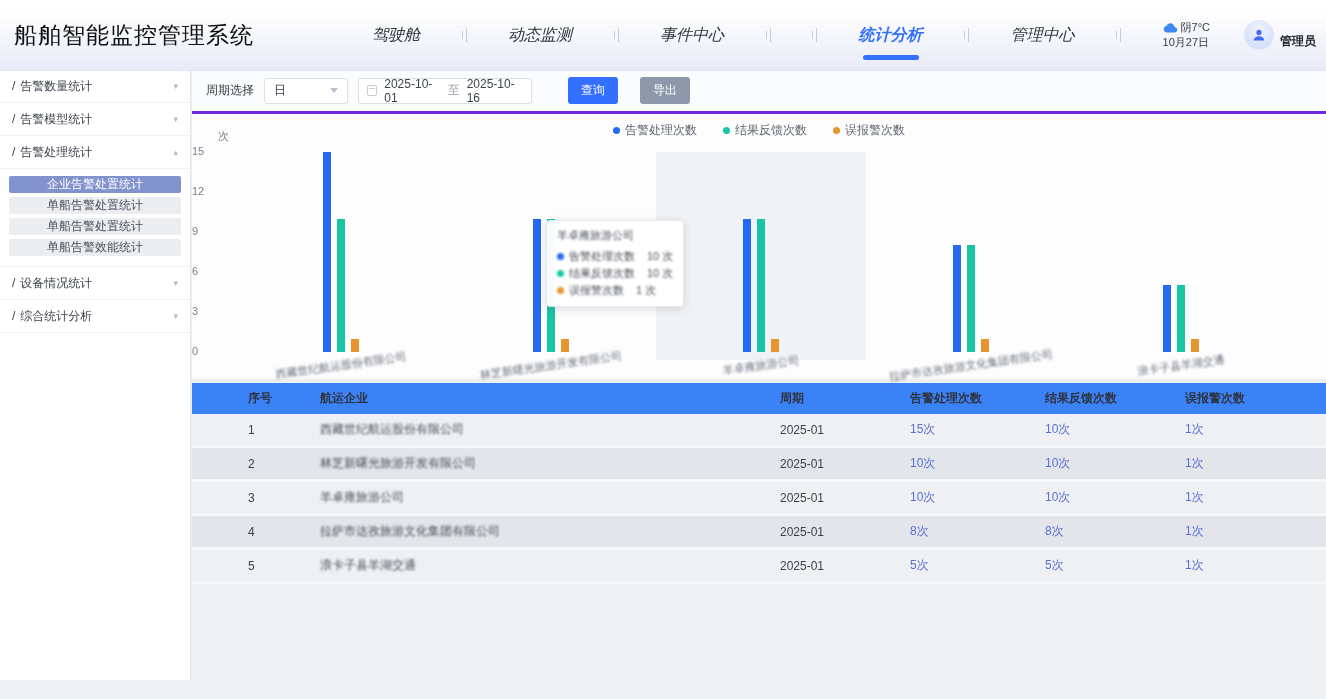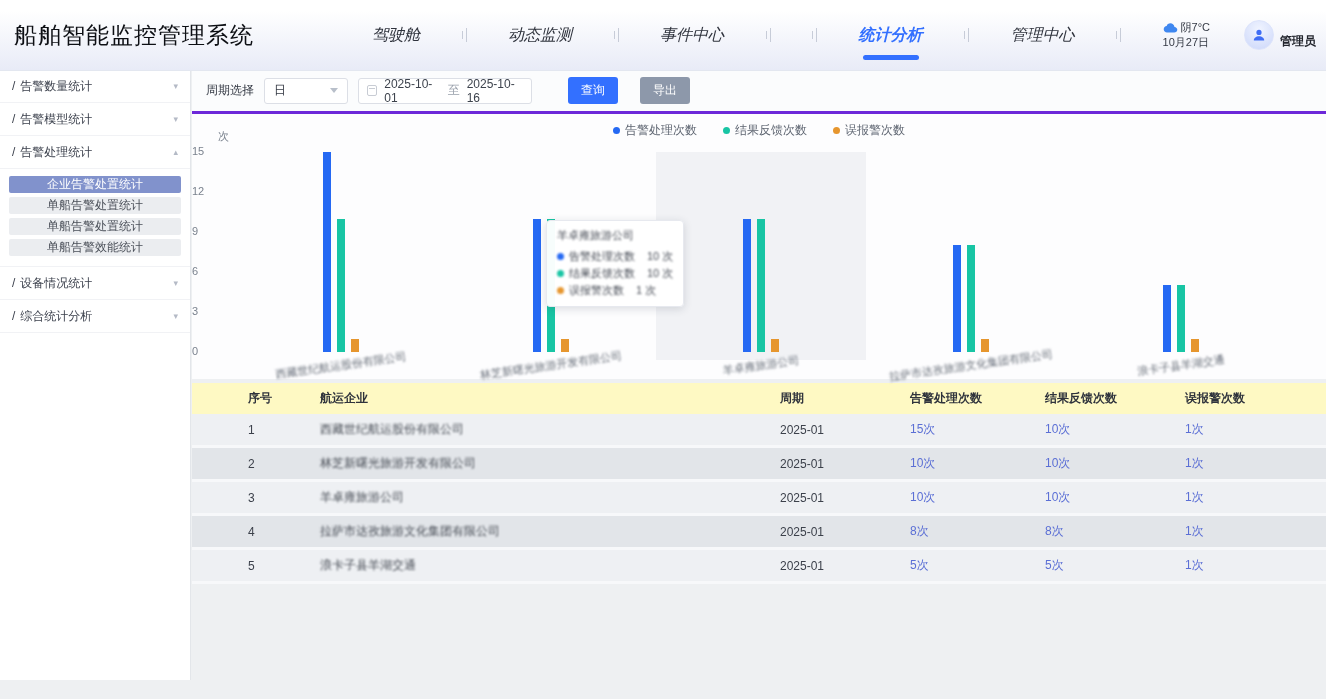"序号" .thead { background: #fef9c3 -> #3b82f6 }
